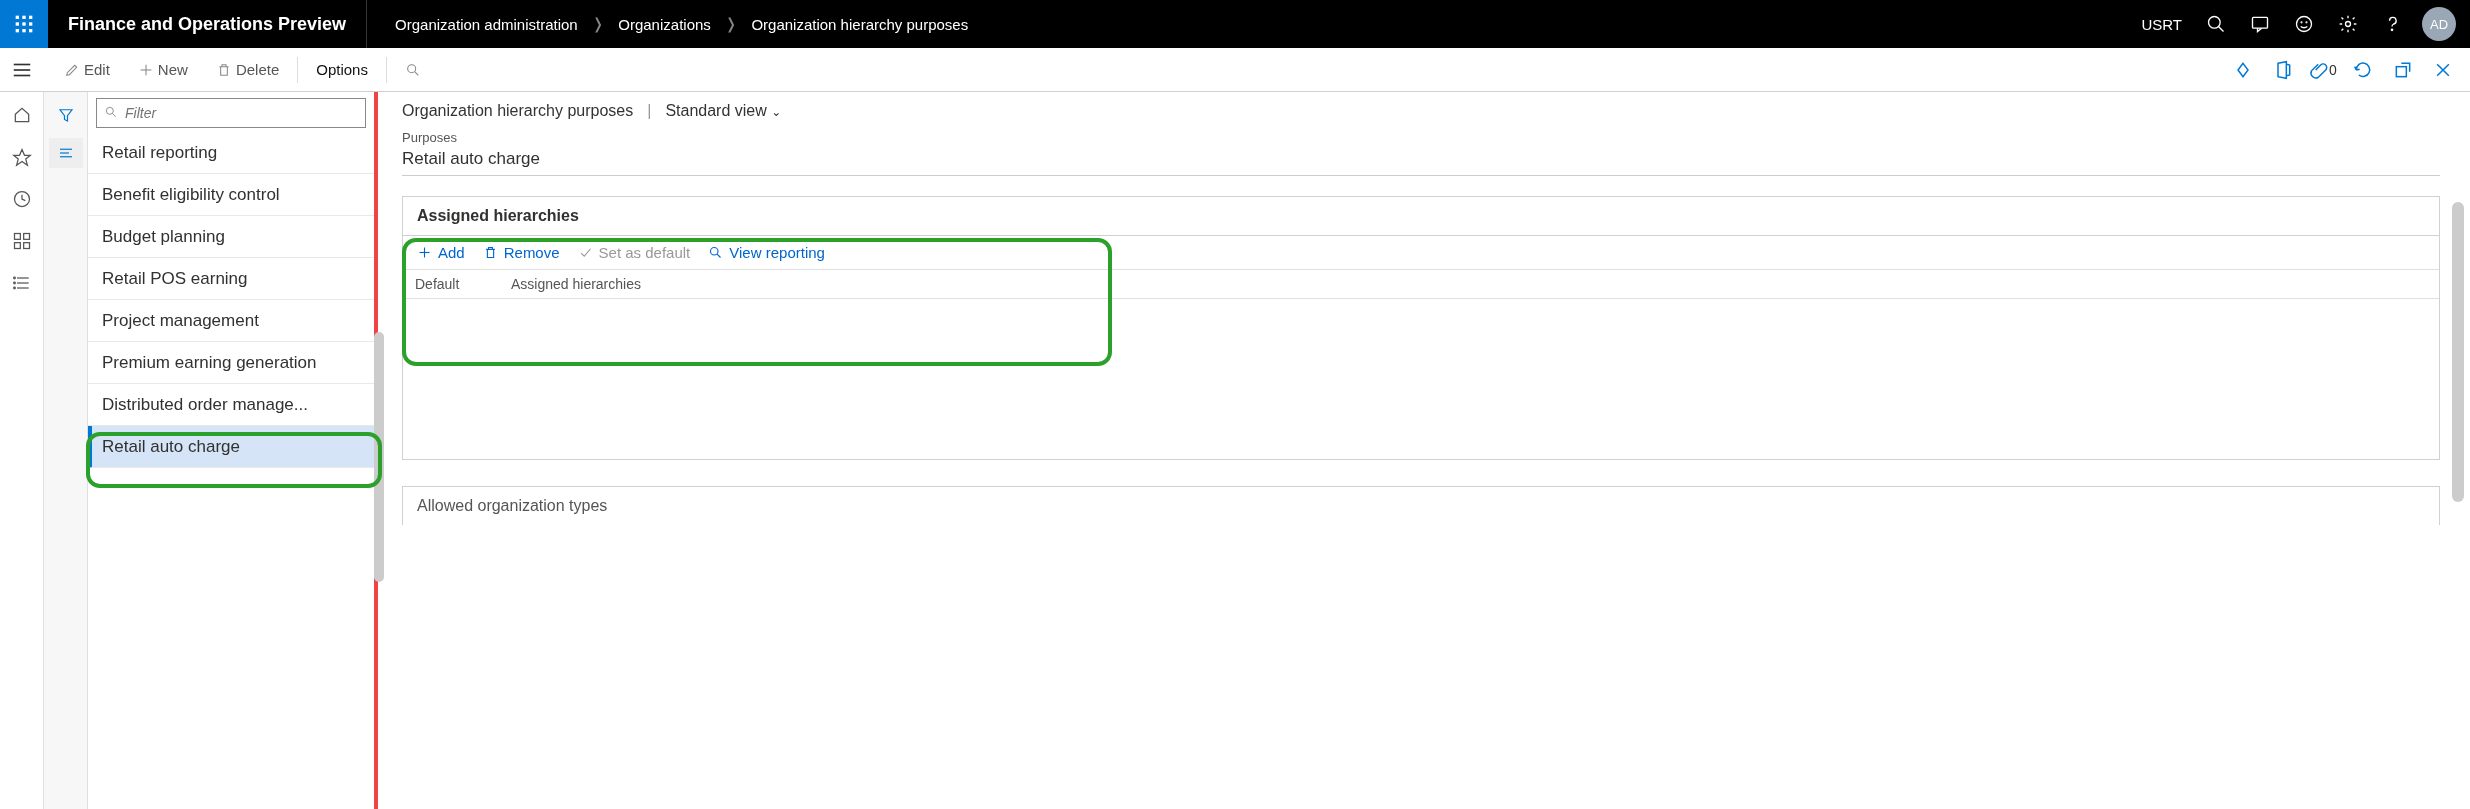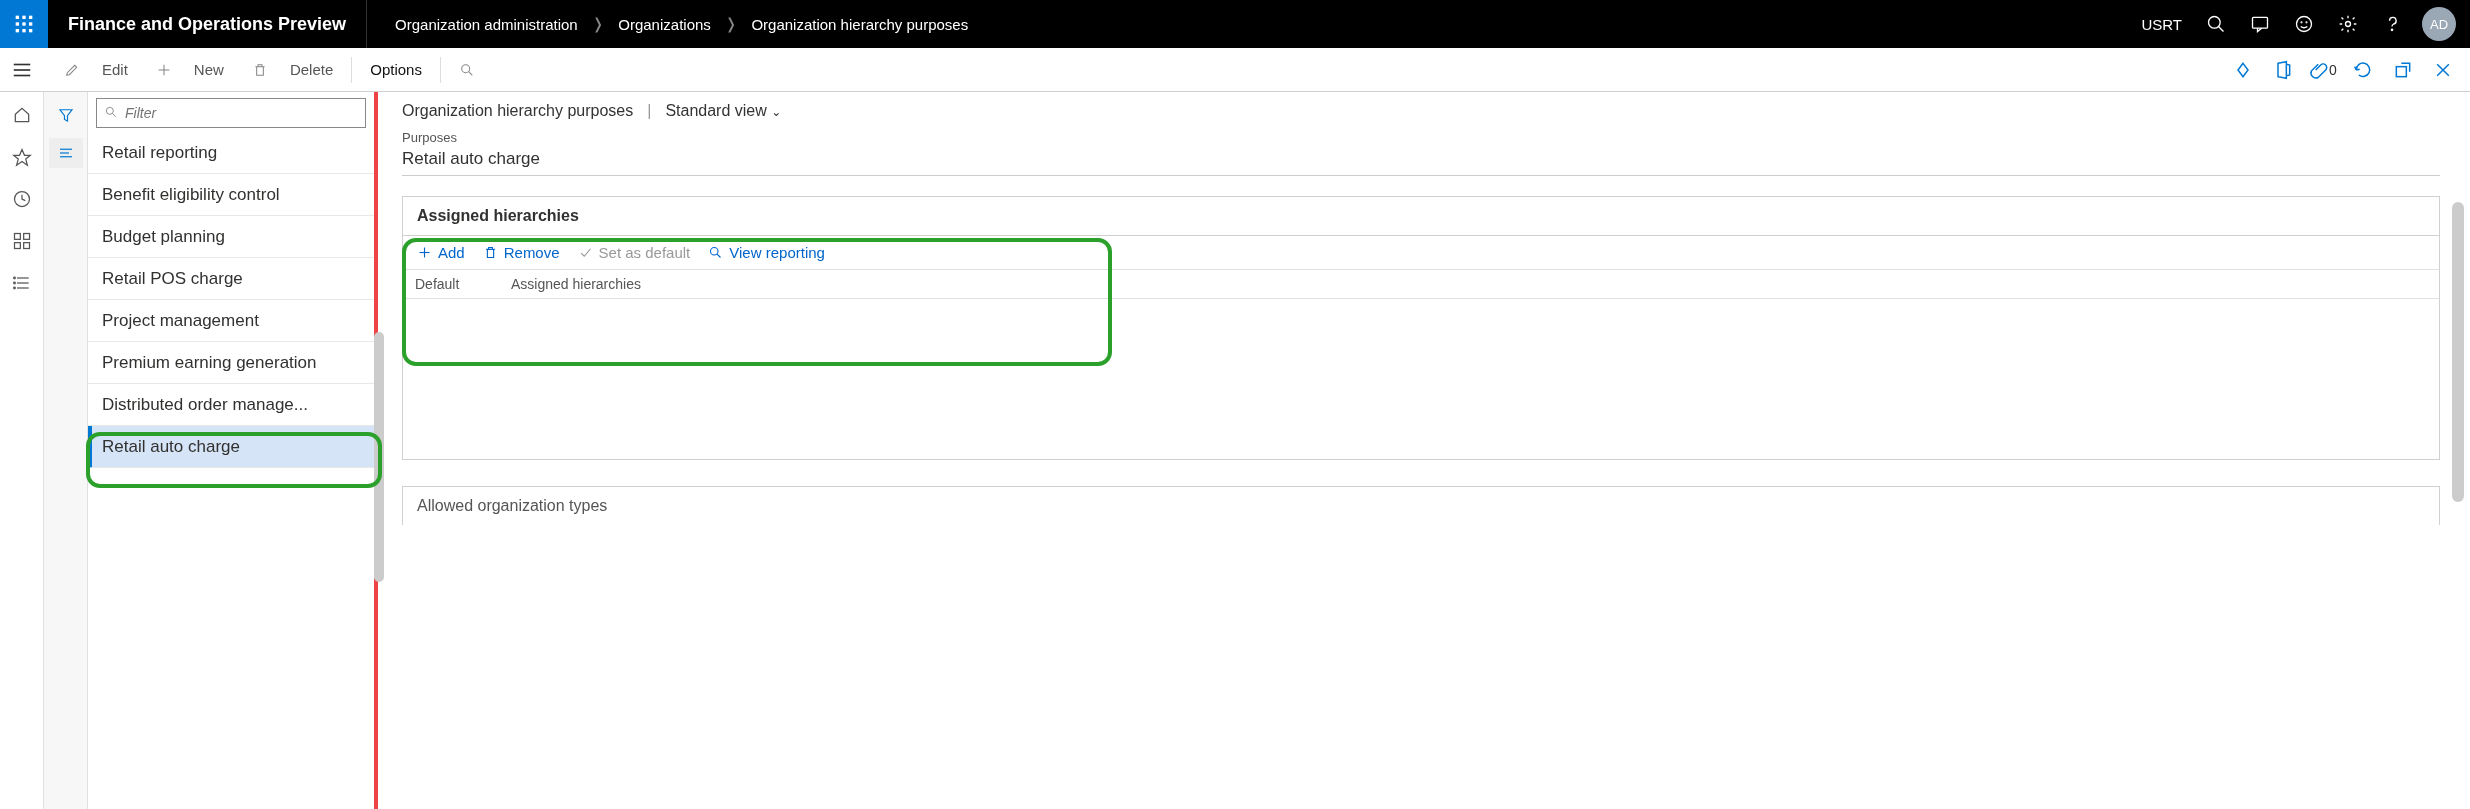"Edit" .ab-btn { gap: 22px -> 4px }
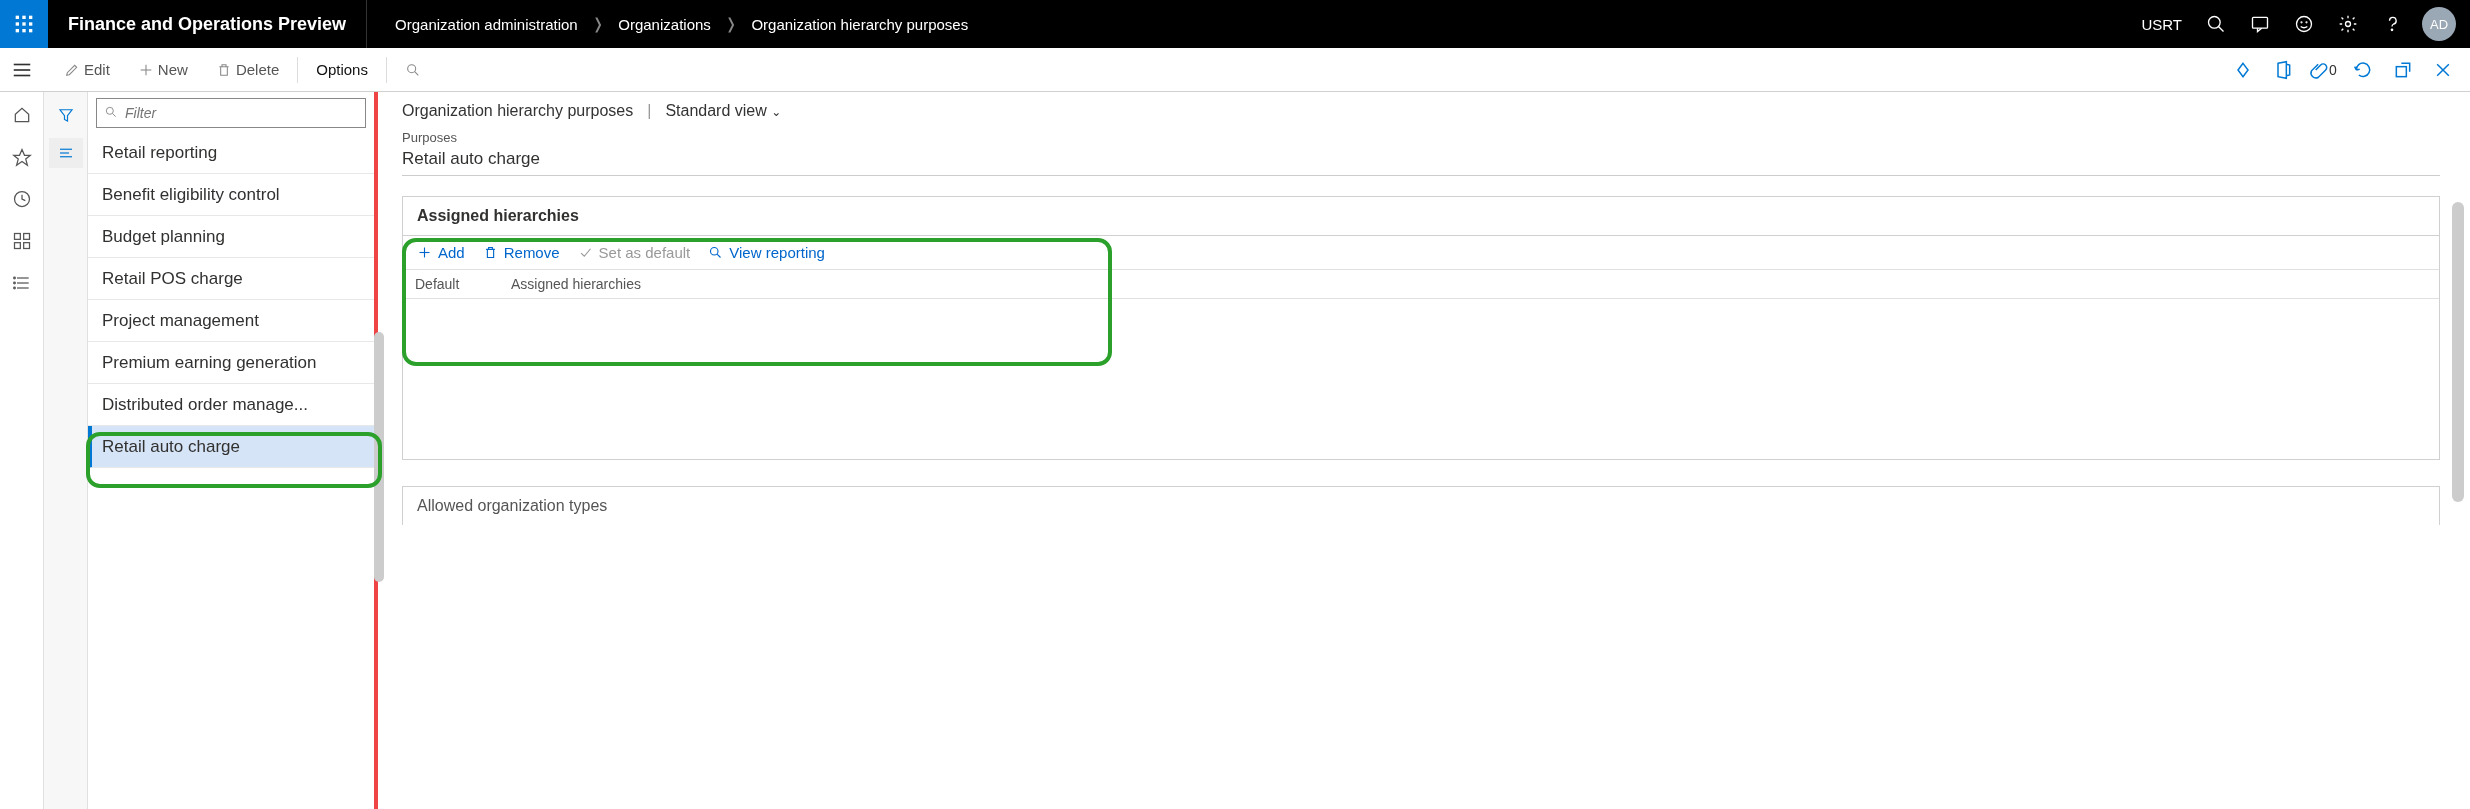"Retail POS charge" div.list-item { text: charge -> earning }
